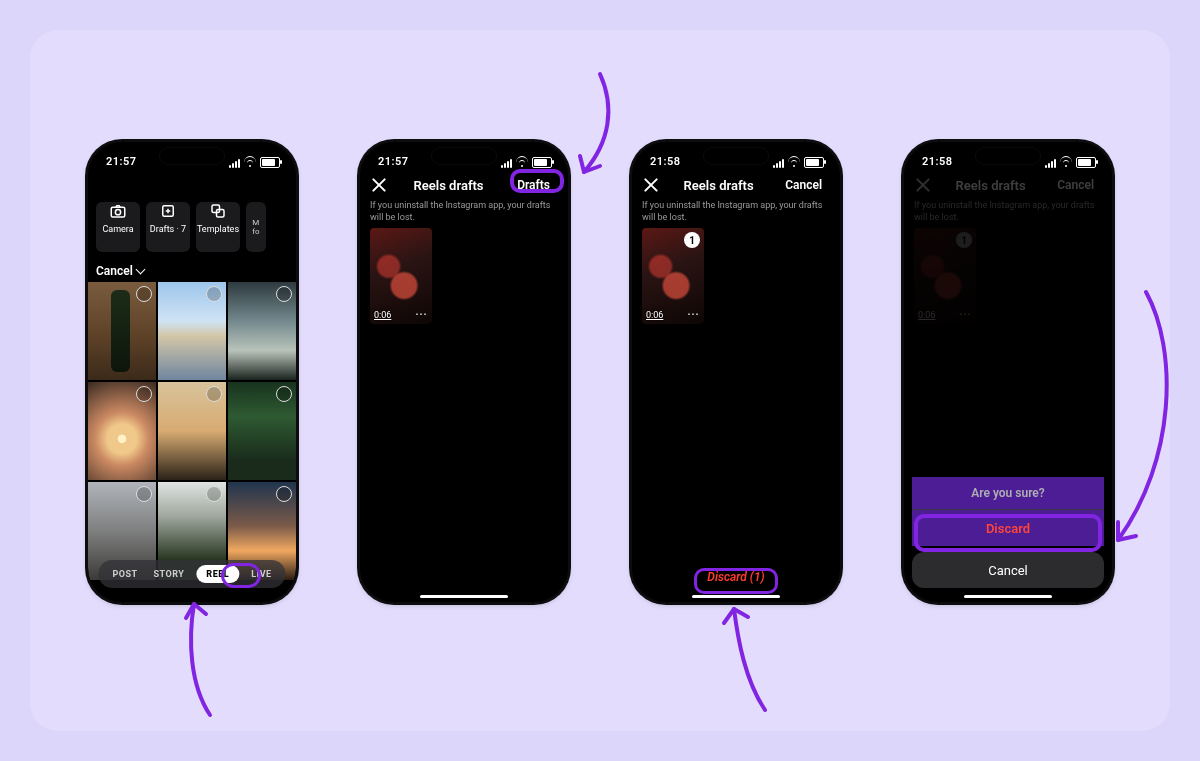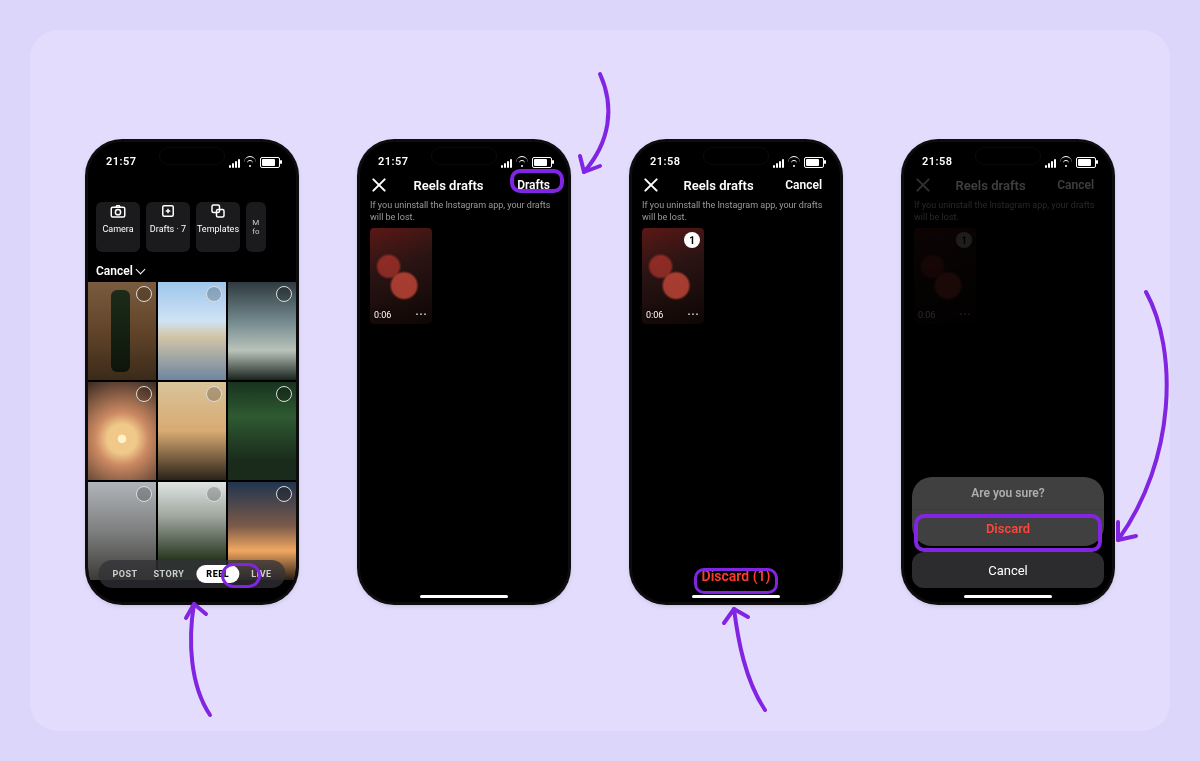"0:06" .draft-thumb .dur { text-decoration: none -> underline }
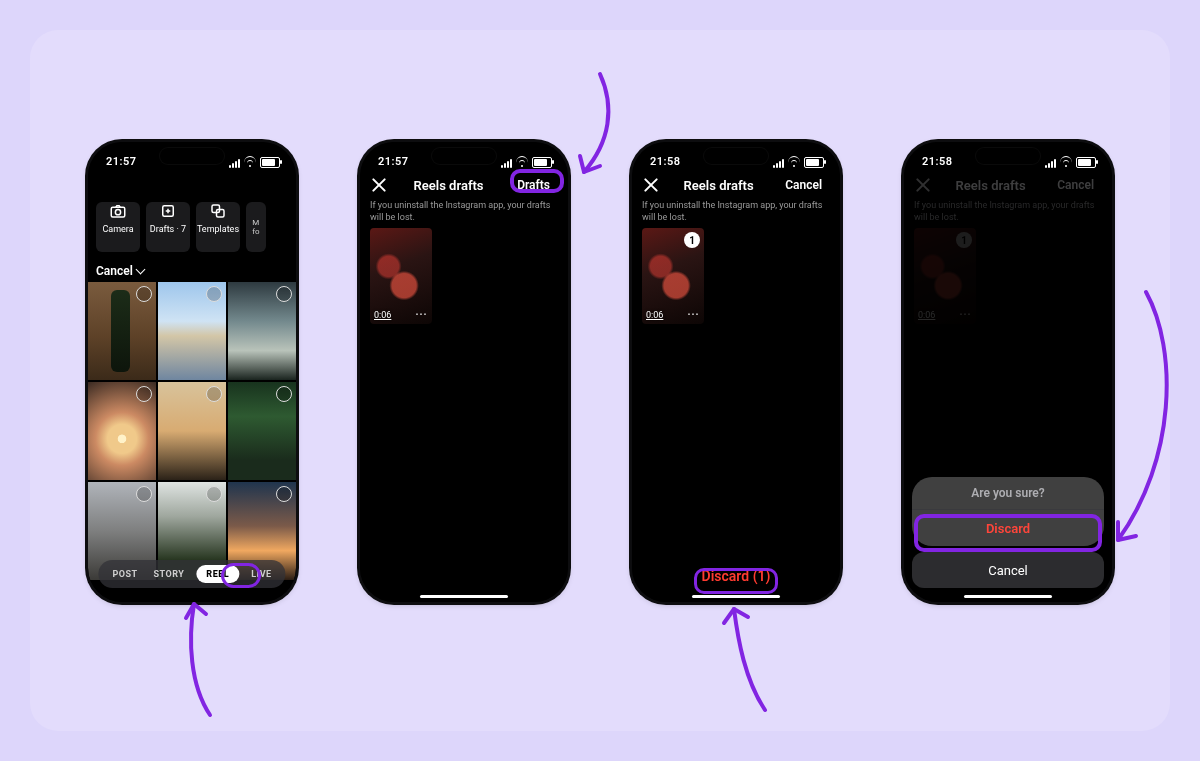"Are you sure?" .sheet .card { background: #404040 -> #4c1d95; border-radius: 20px -> 0 }
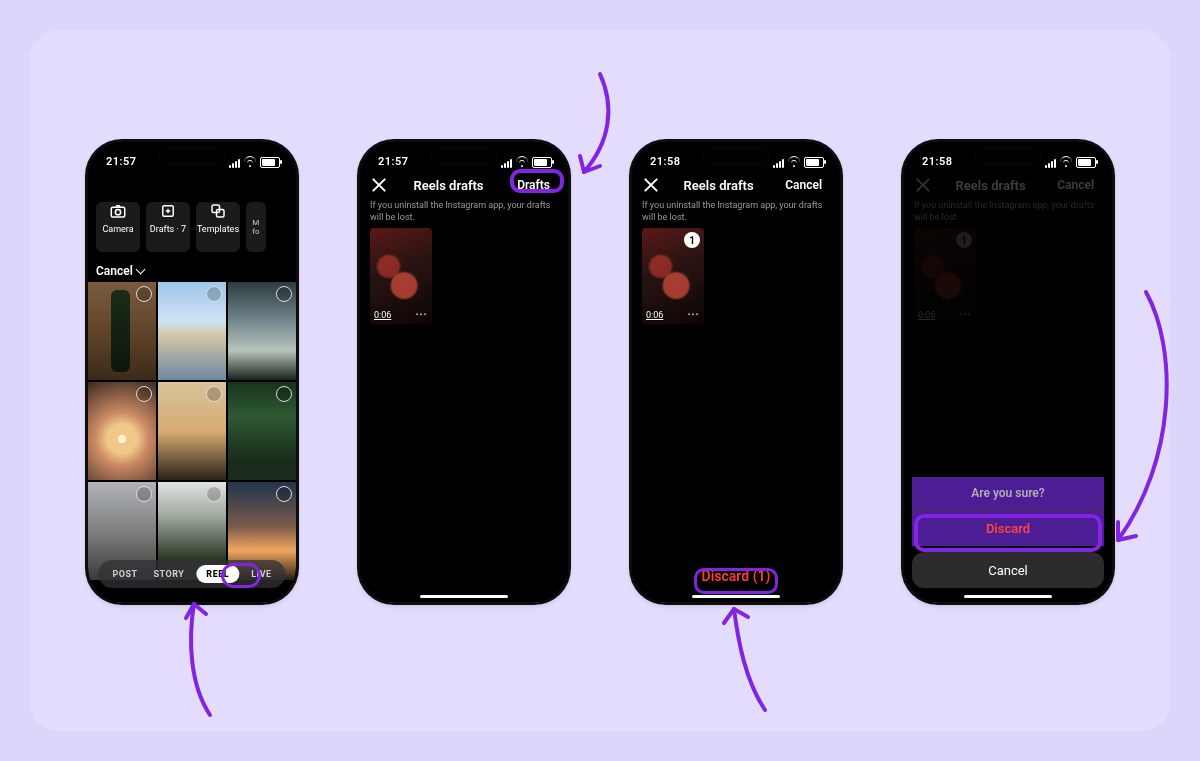"Discard (1)" .discard-btn { font-size: 14px -> 12px; font-style: none -> italic }
